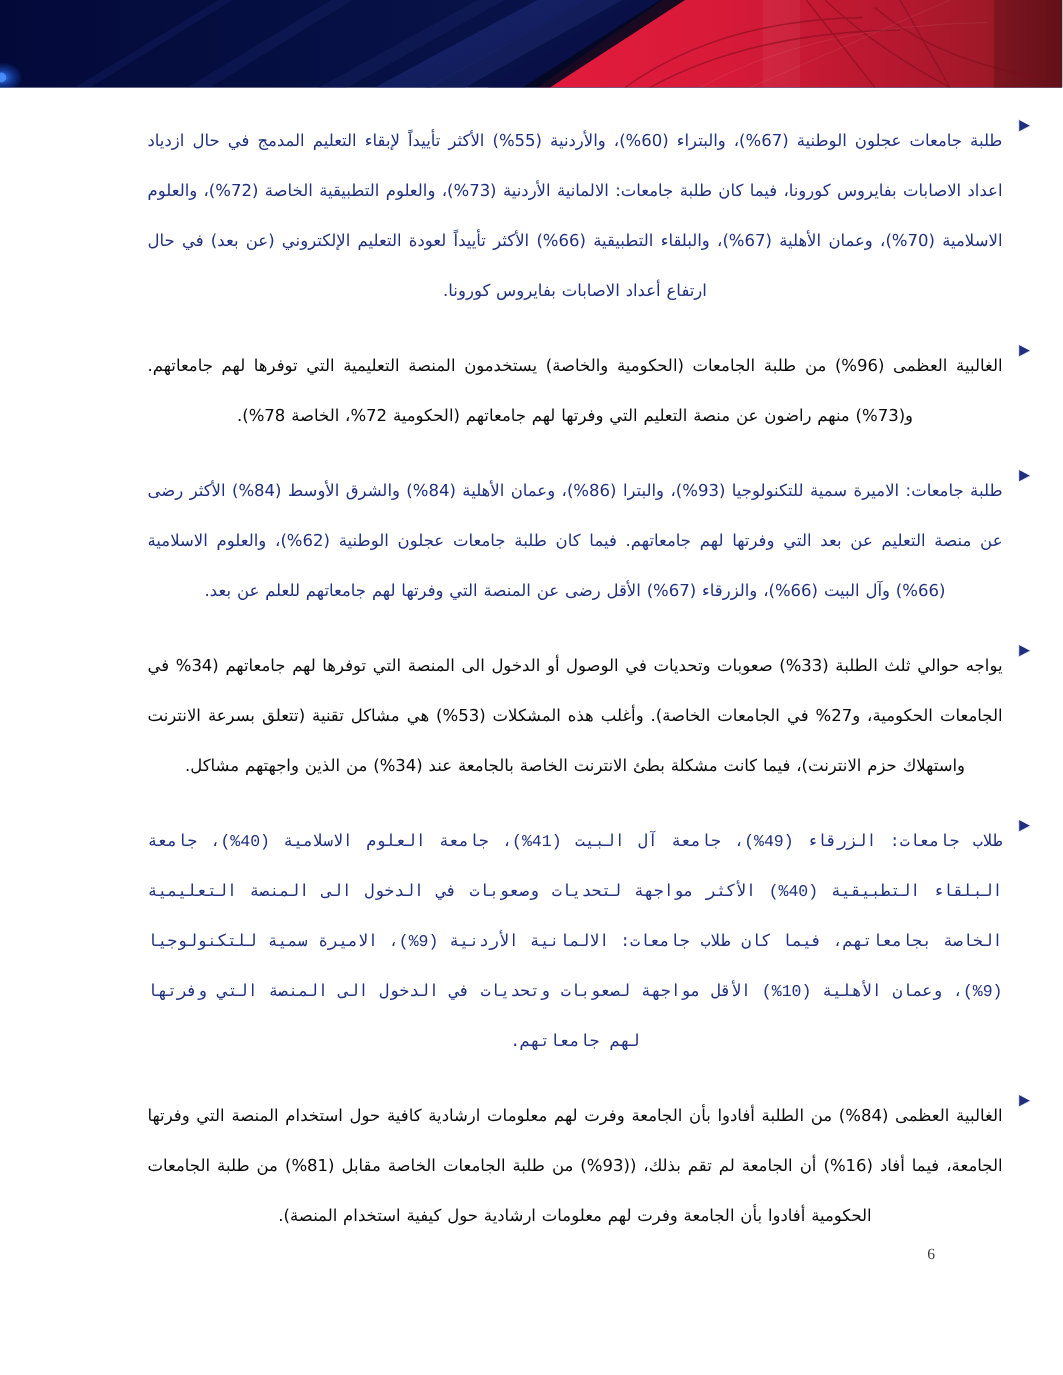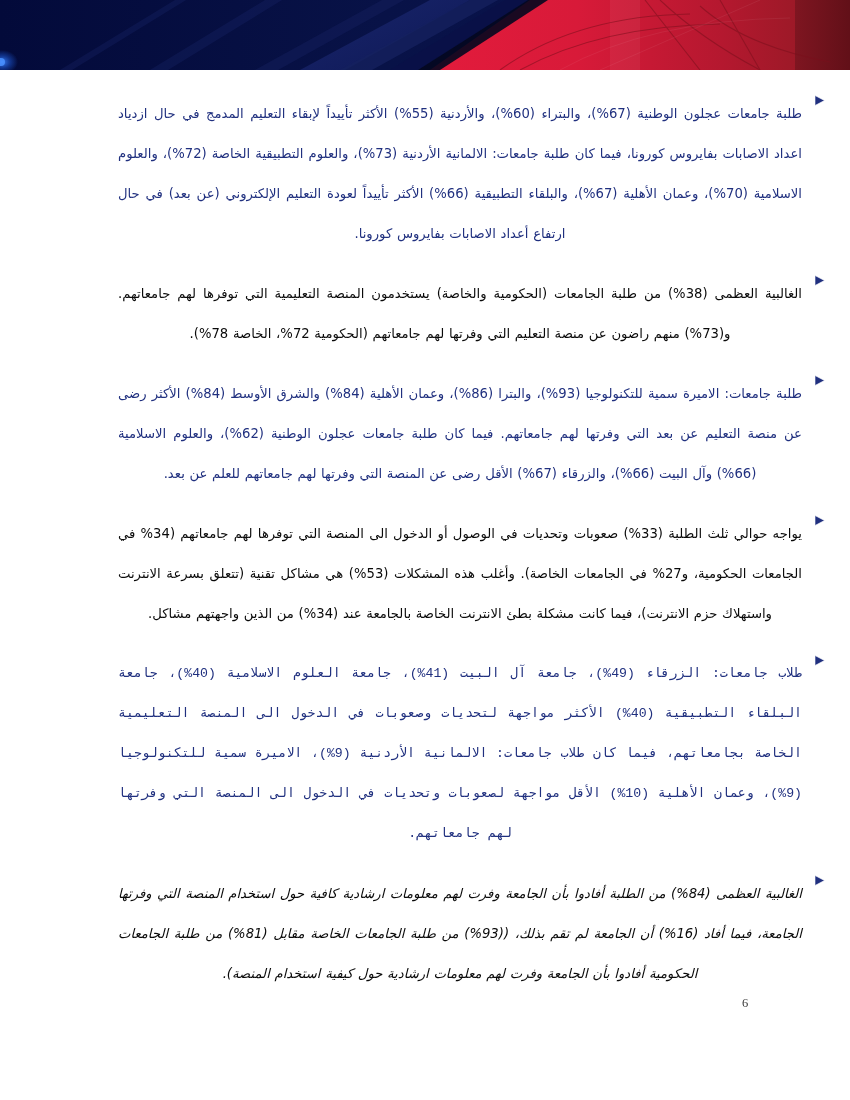"الغالبية العظمى (38%) من طلبة" p.para-text { text: 38% -> 96% }
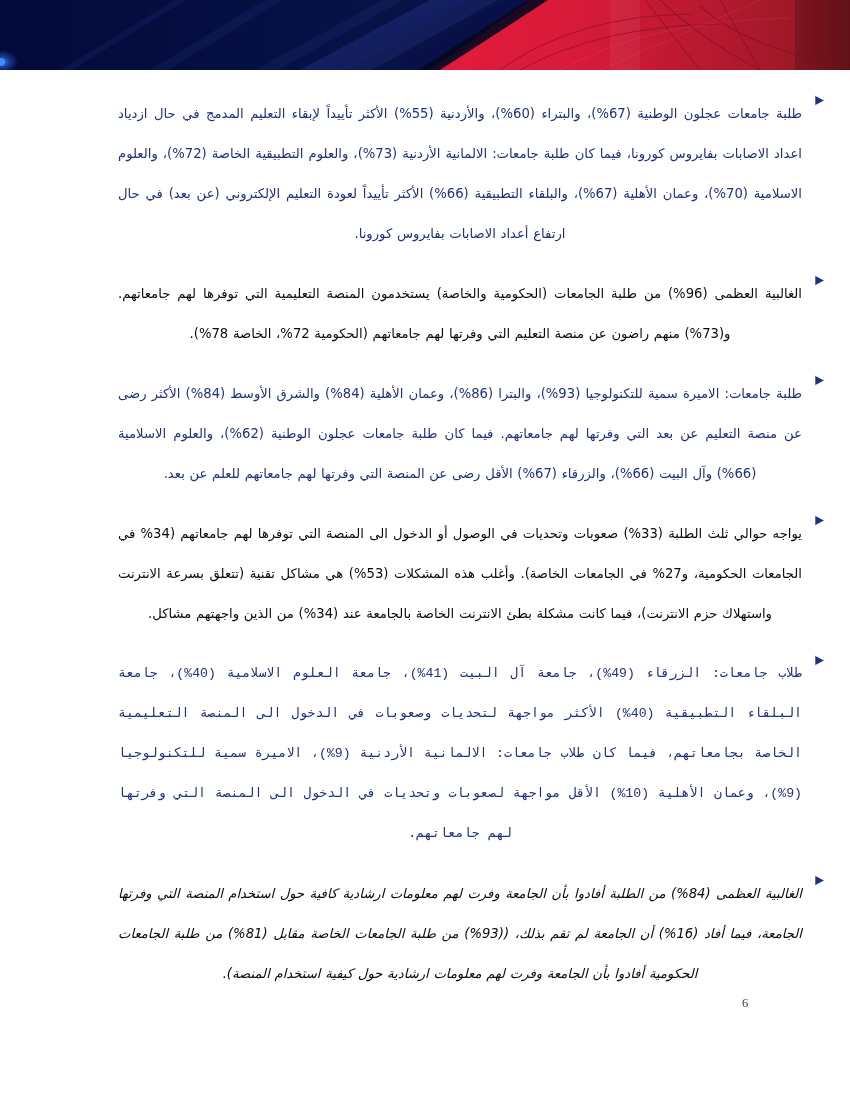"الغالبية العظمى (84%) من الطلبة" #p6 { font-style: italic -> none }
